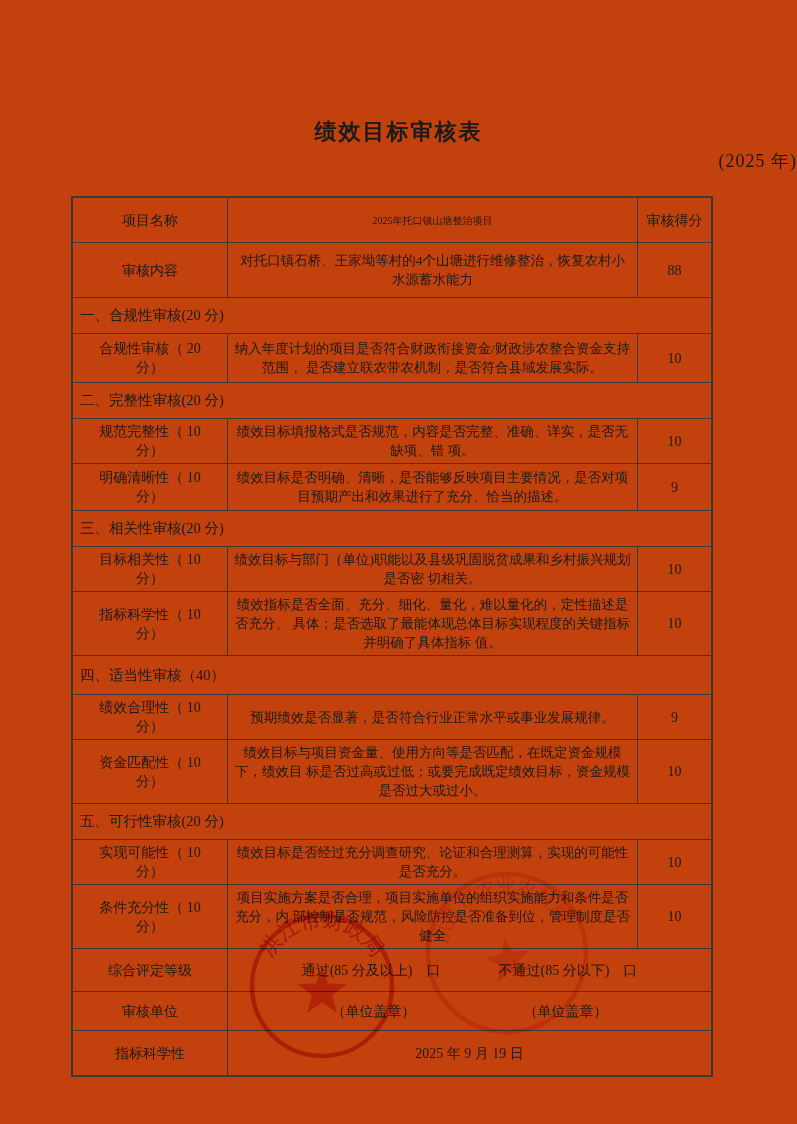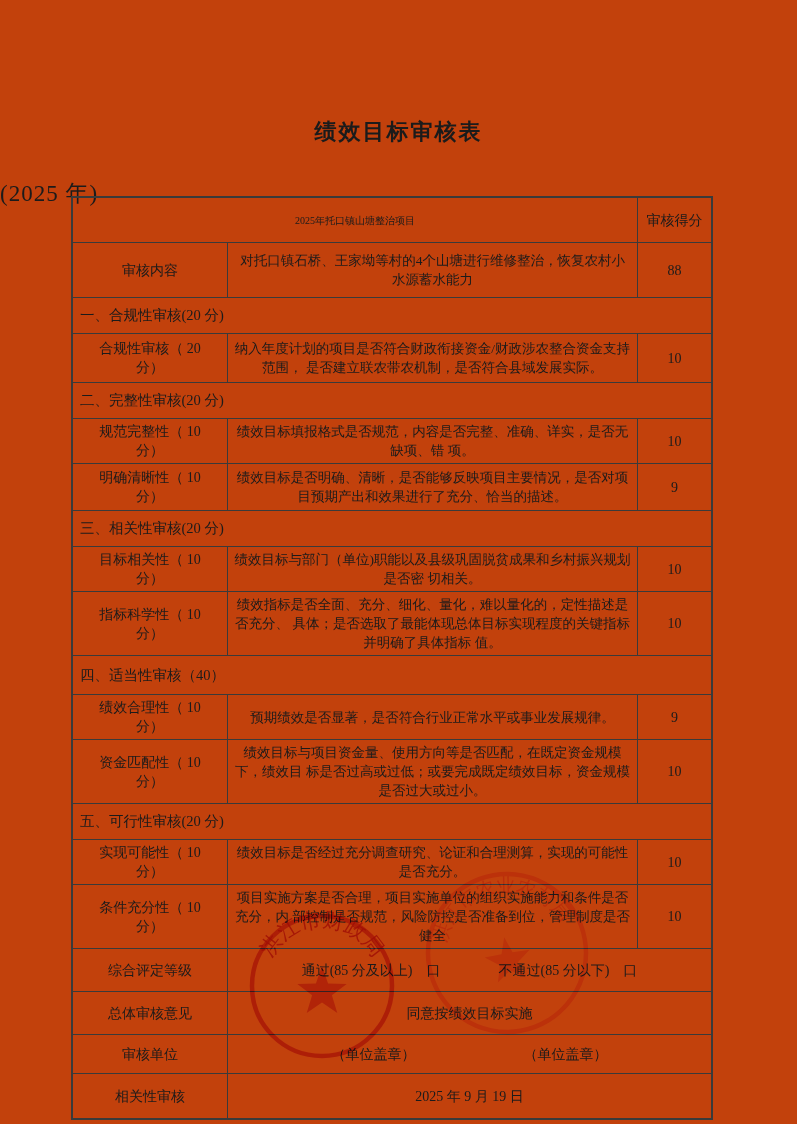"(2025 年)" .doc-subtitle { font-size: 23px -> 18px; text-align: left -> right; top: 178px -> 149px }
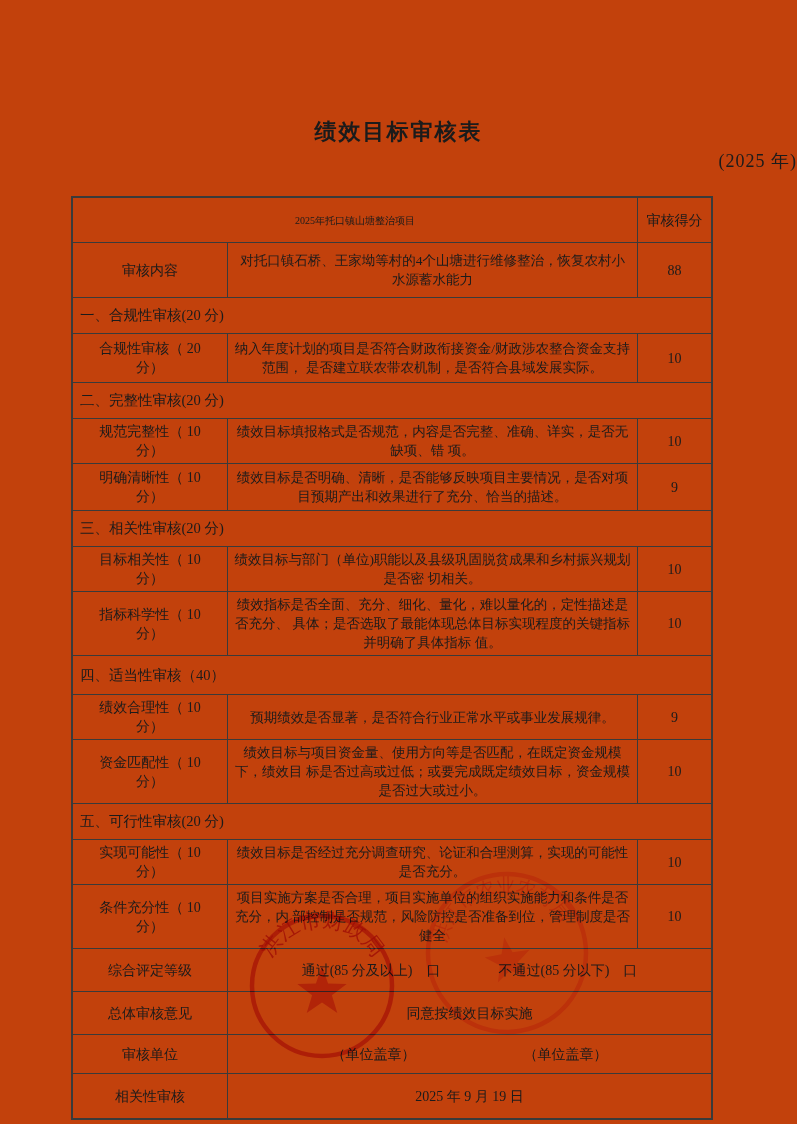"项目名称" div.cell { html: none -> <div>项目名称</div> }
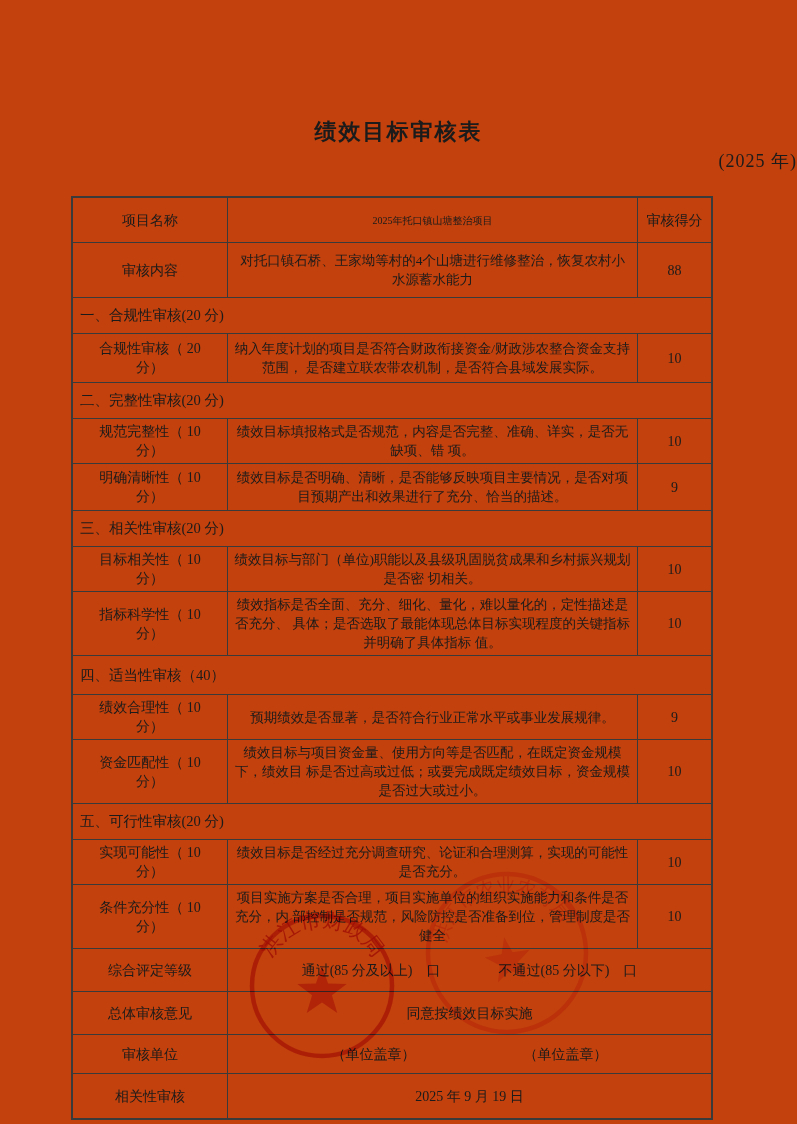"总体审核意见" div.trow { html: <div> <div>总体审核意见</div> <div>同意按绩效目标实施</div> </div> -> none }
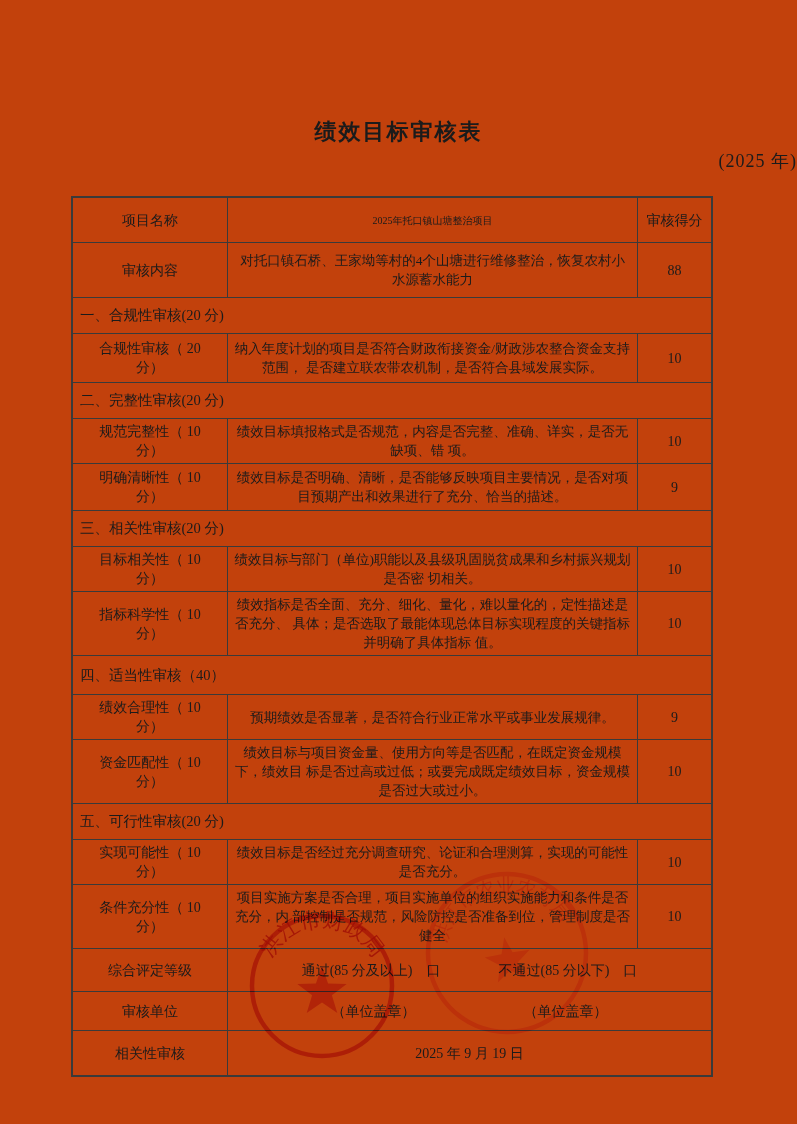"相关性审核" div.cell { text: 相关性审核 -> 指标科学性 }
